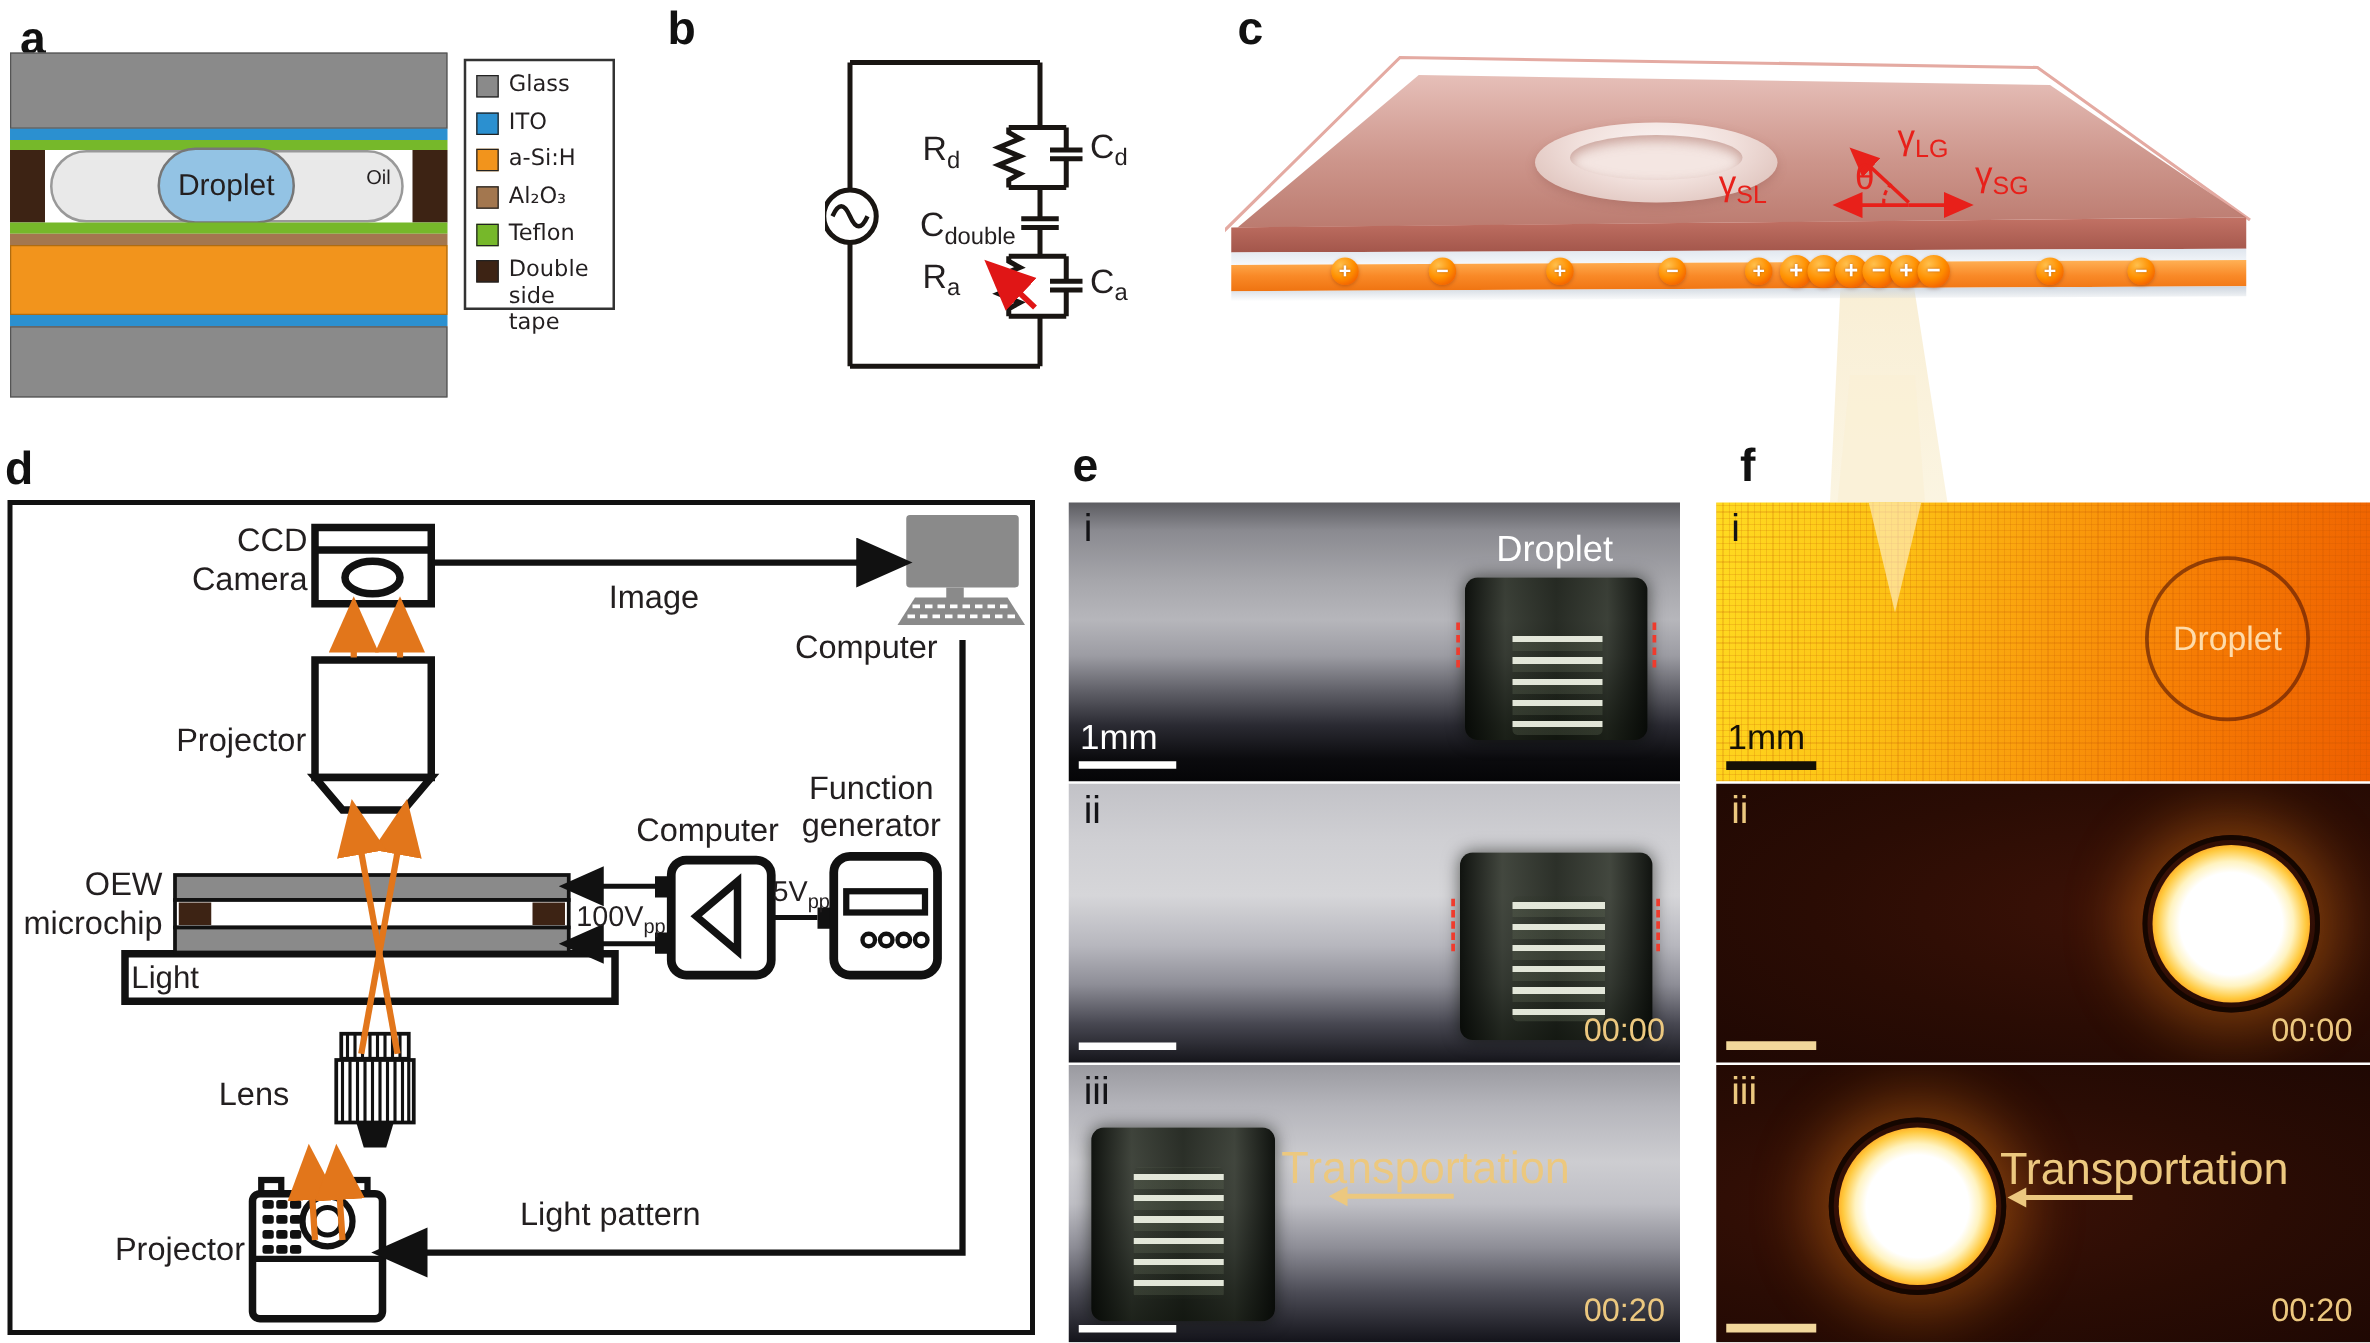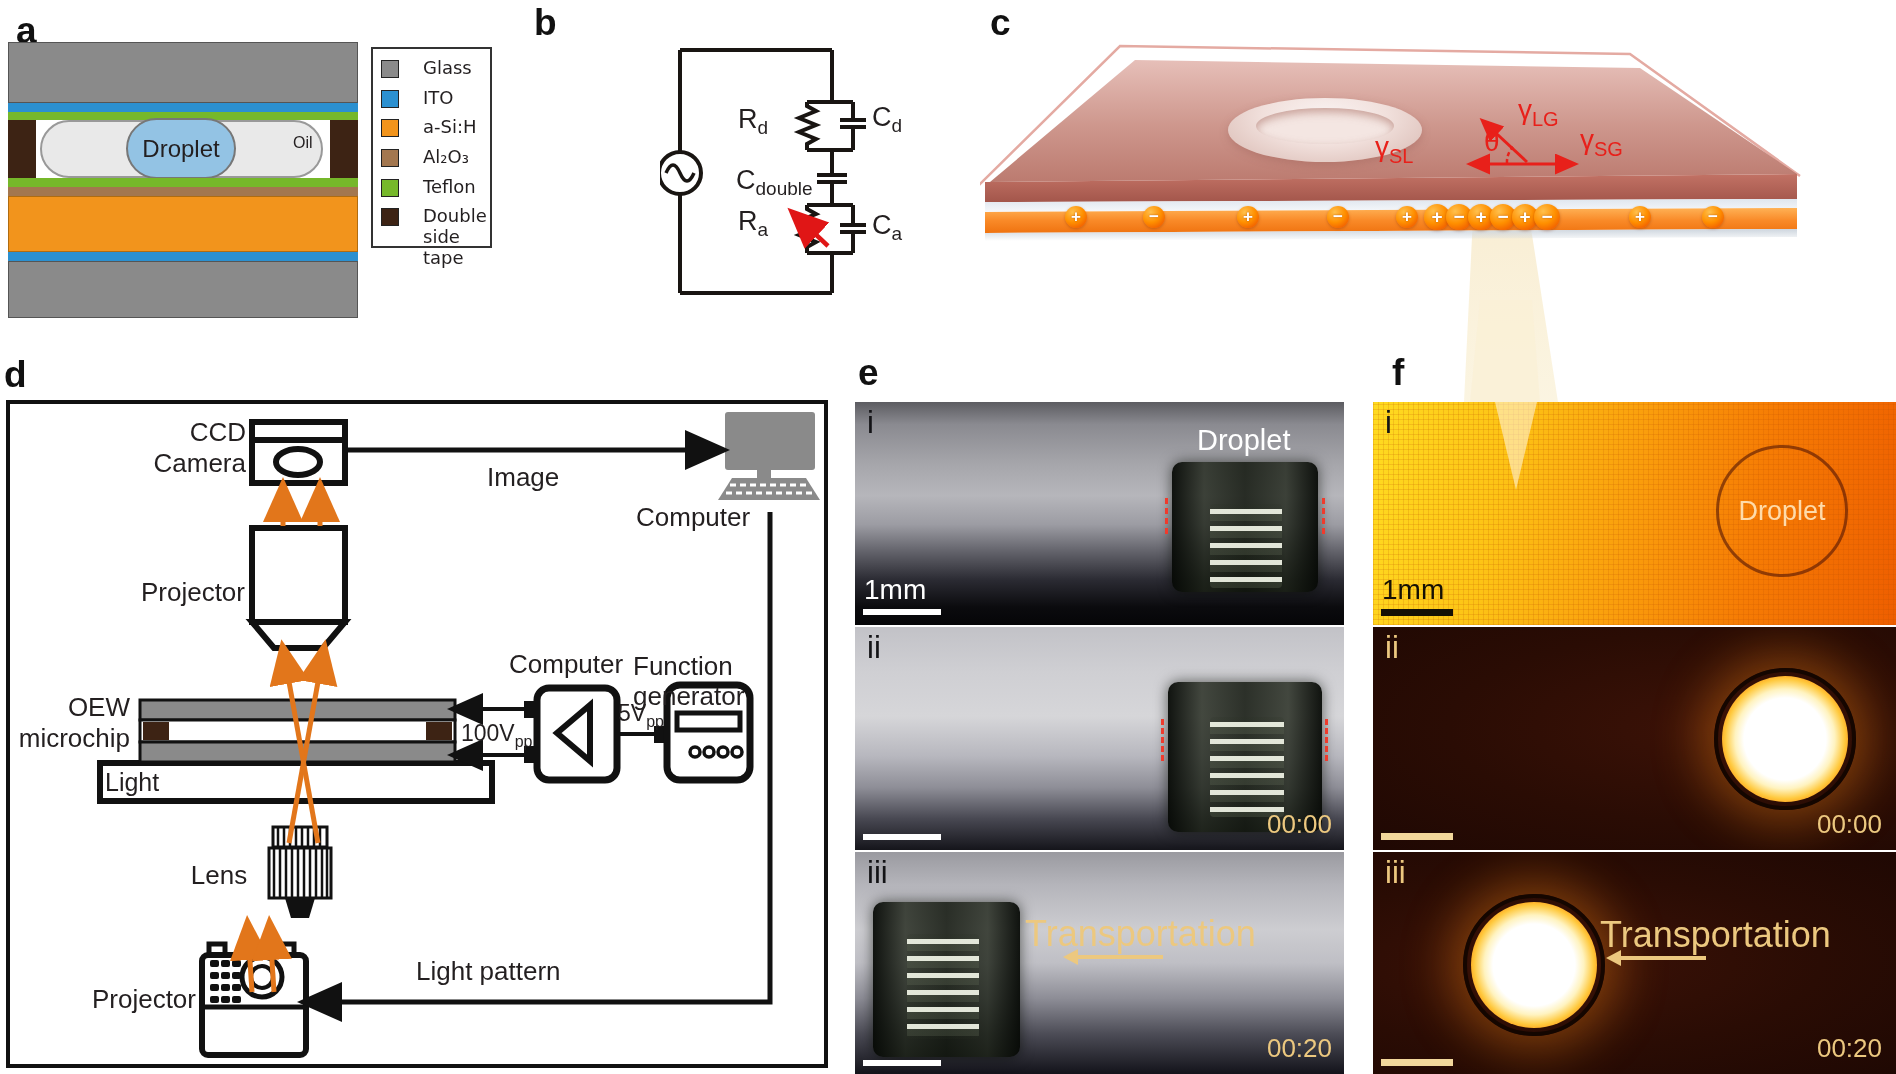"Glass" .legend-row { gap: 24px -> 8px }
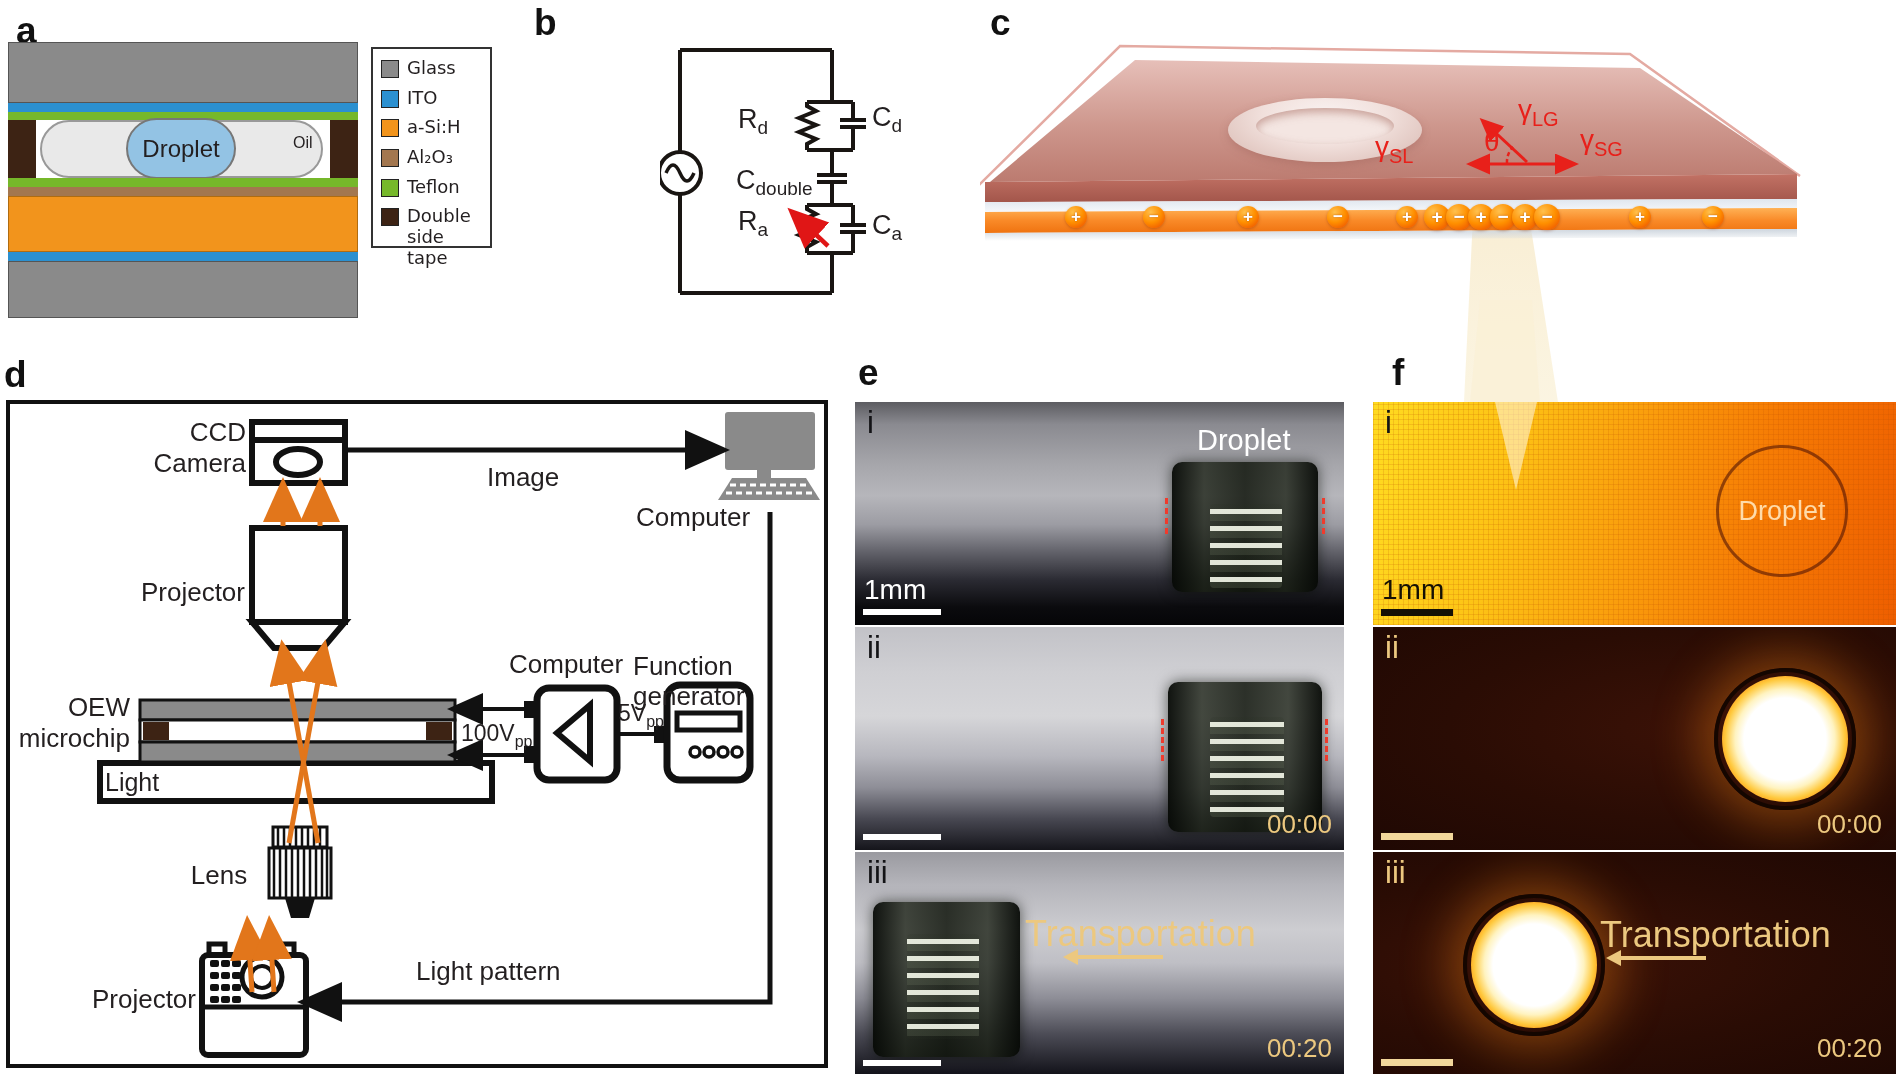"Function" div.dlab { text-align: left -> center; top: 652px -> 616px }
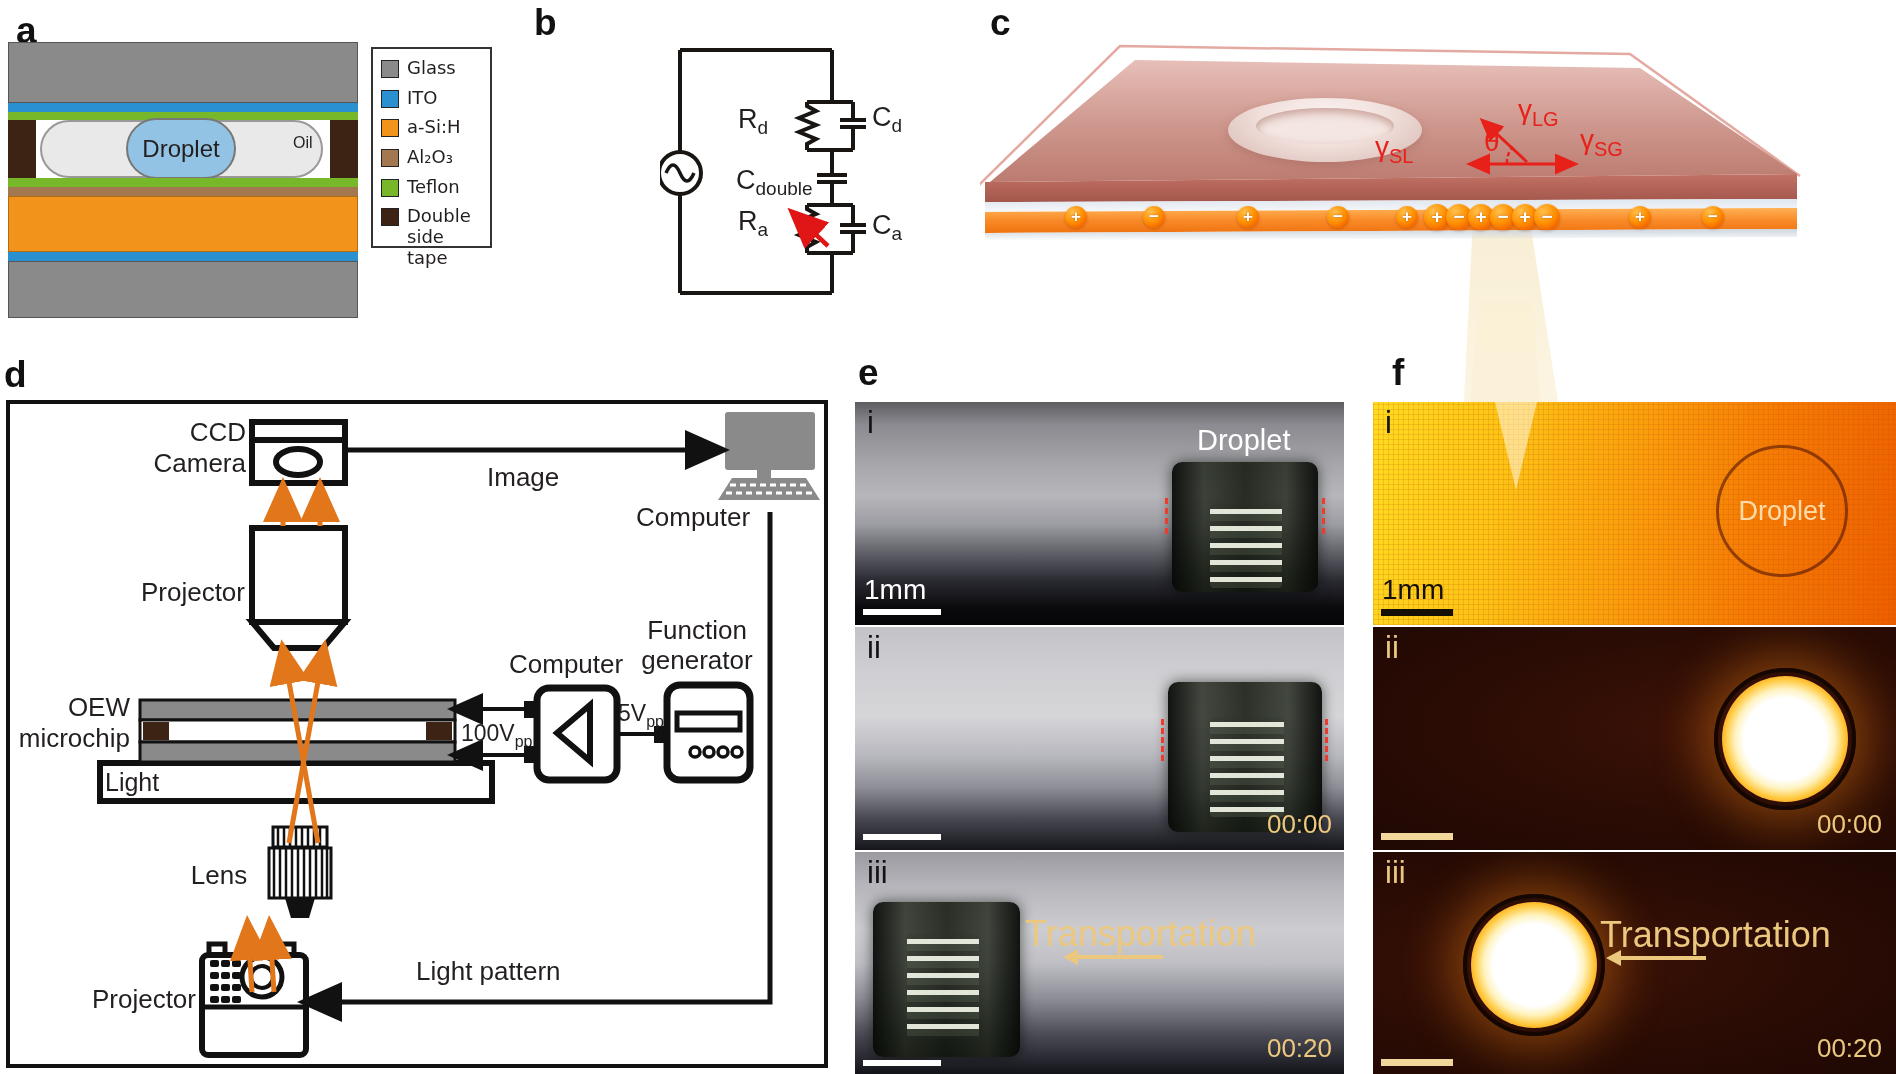"Lens" div.dlab { text-align: center -> left }
